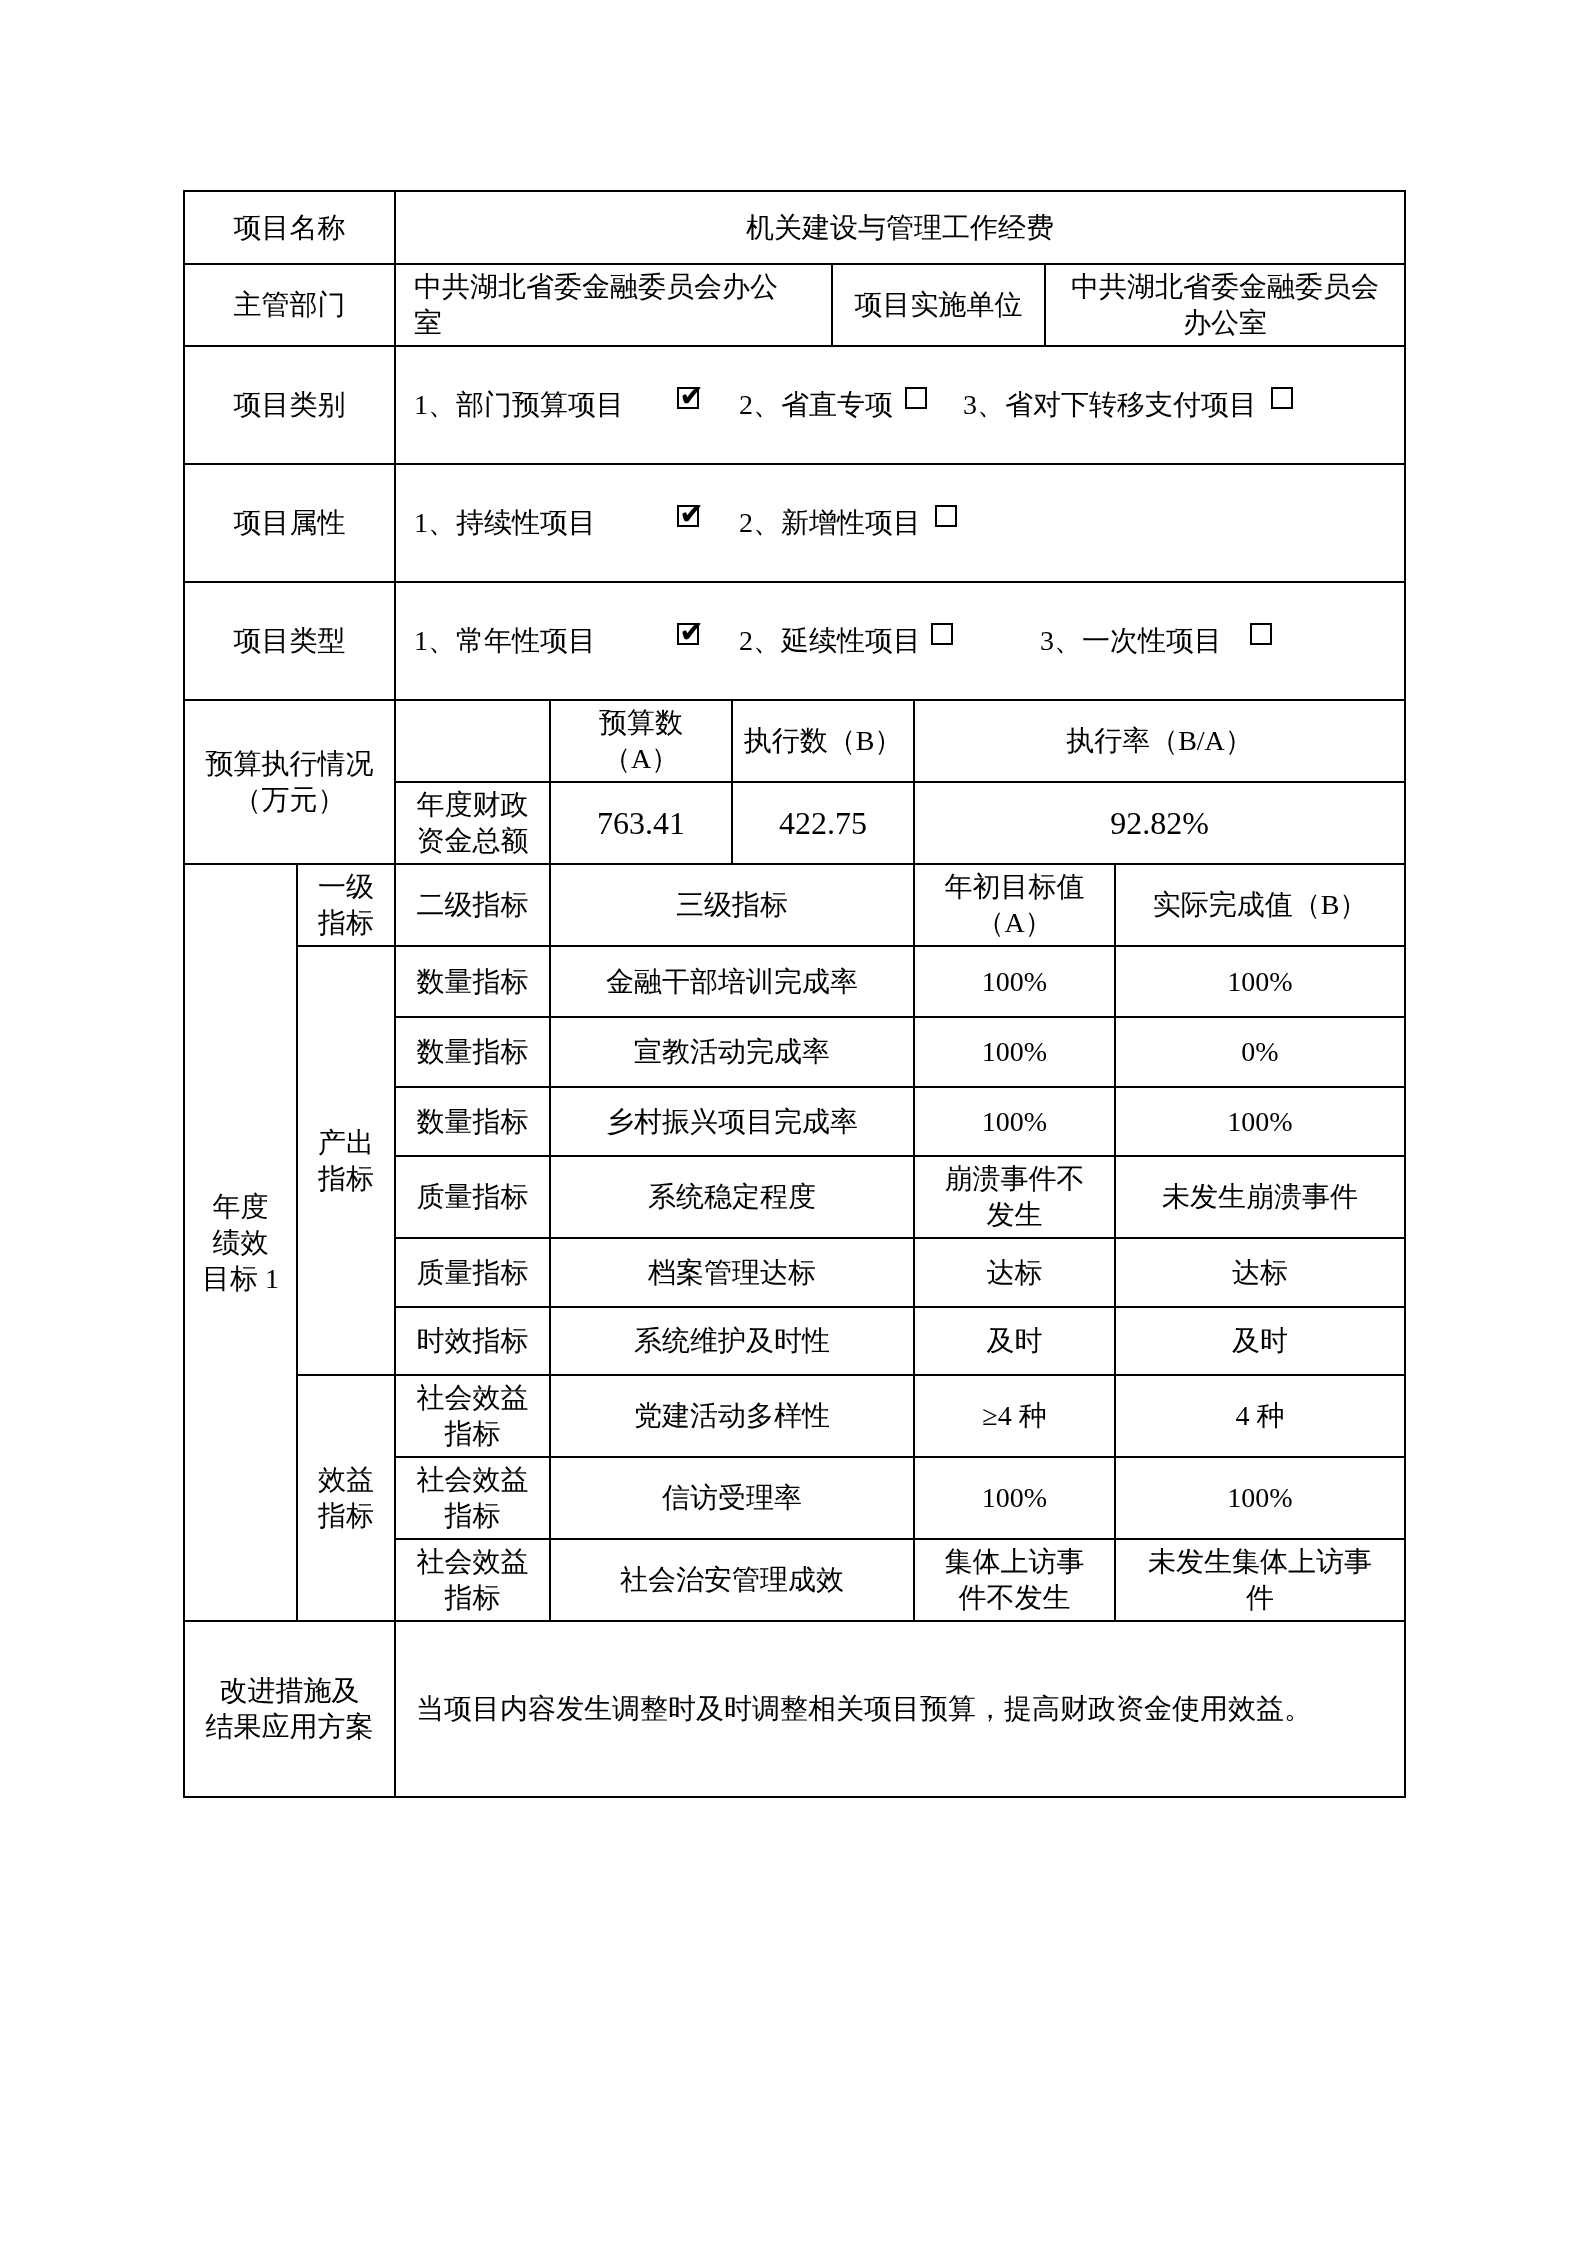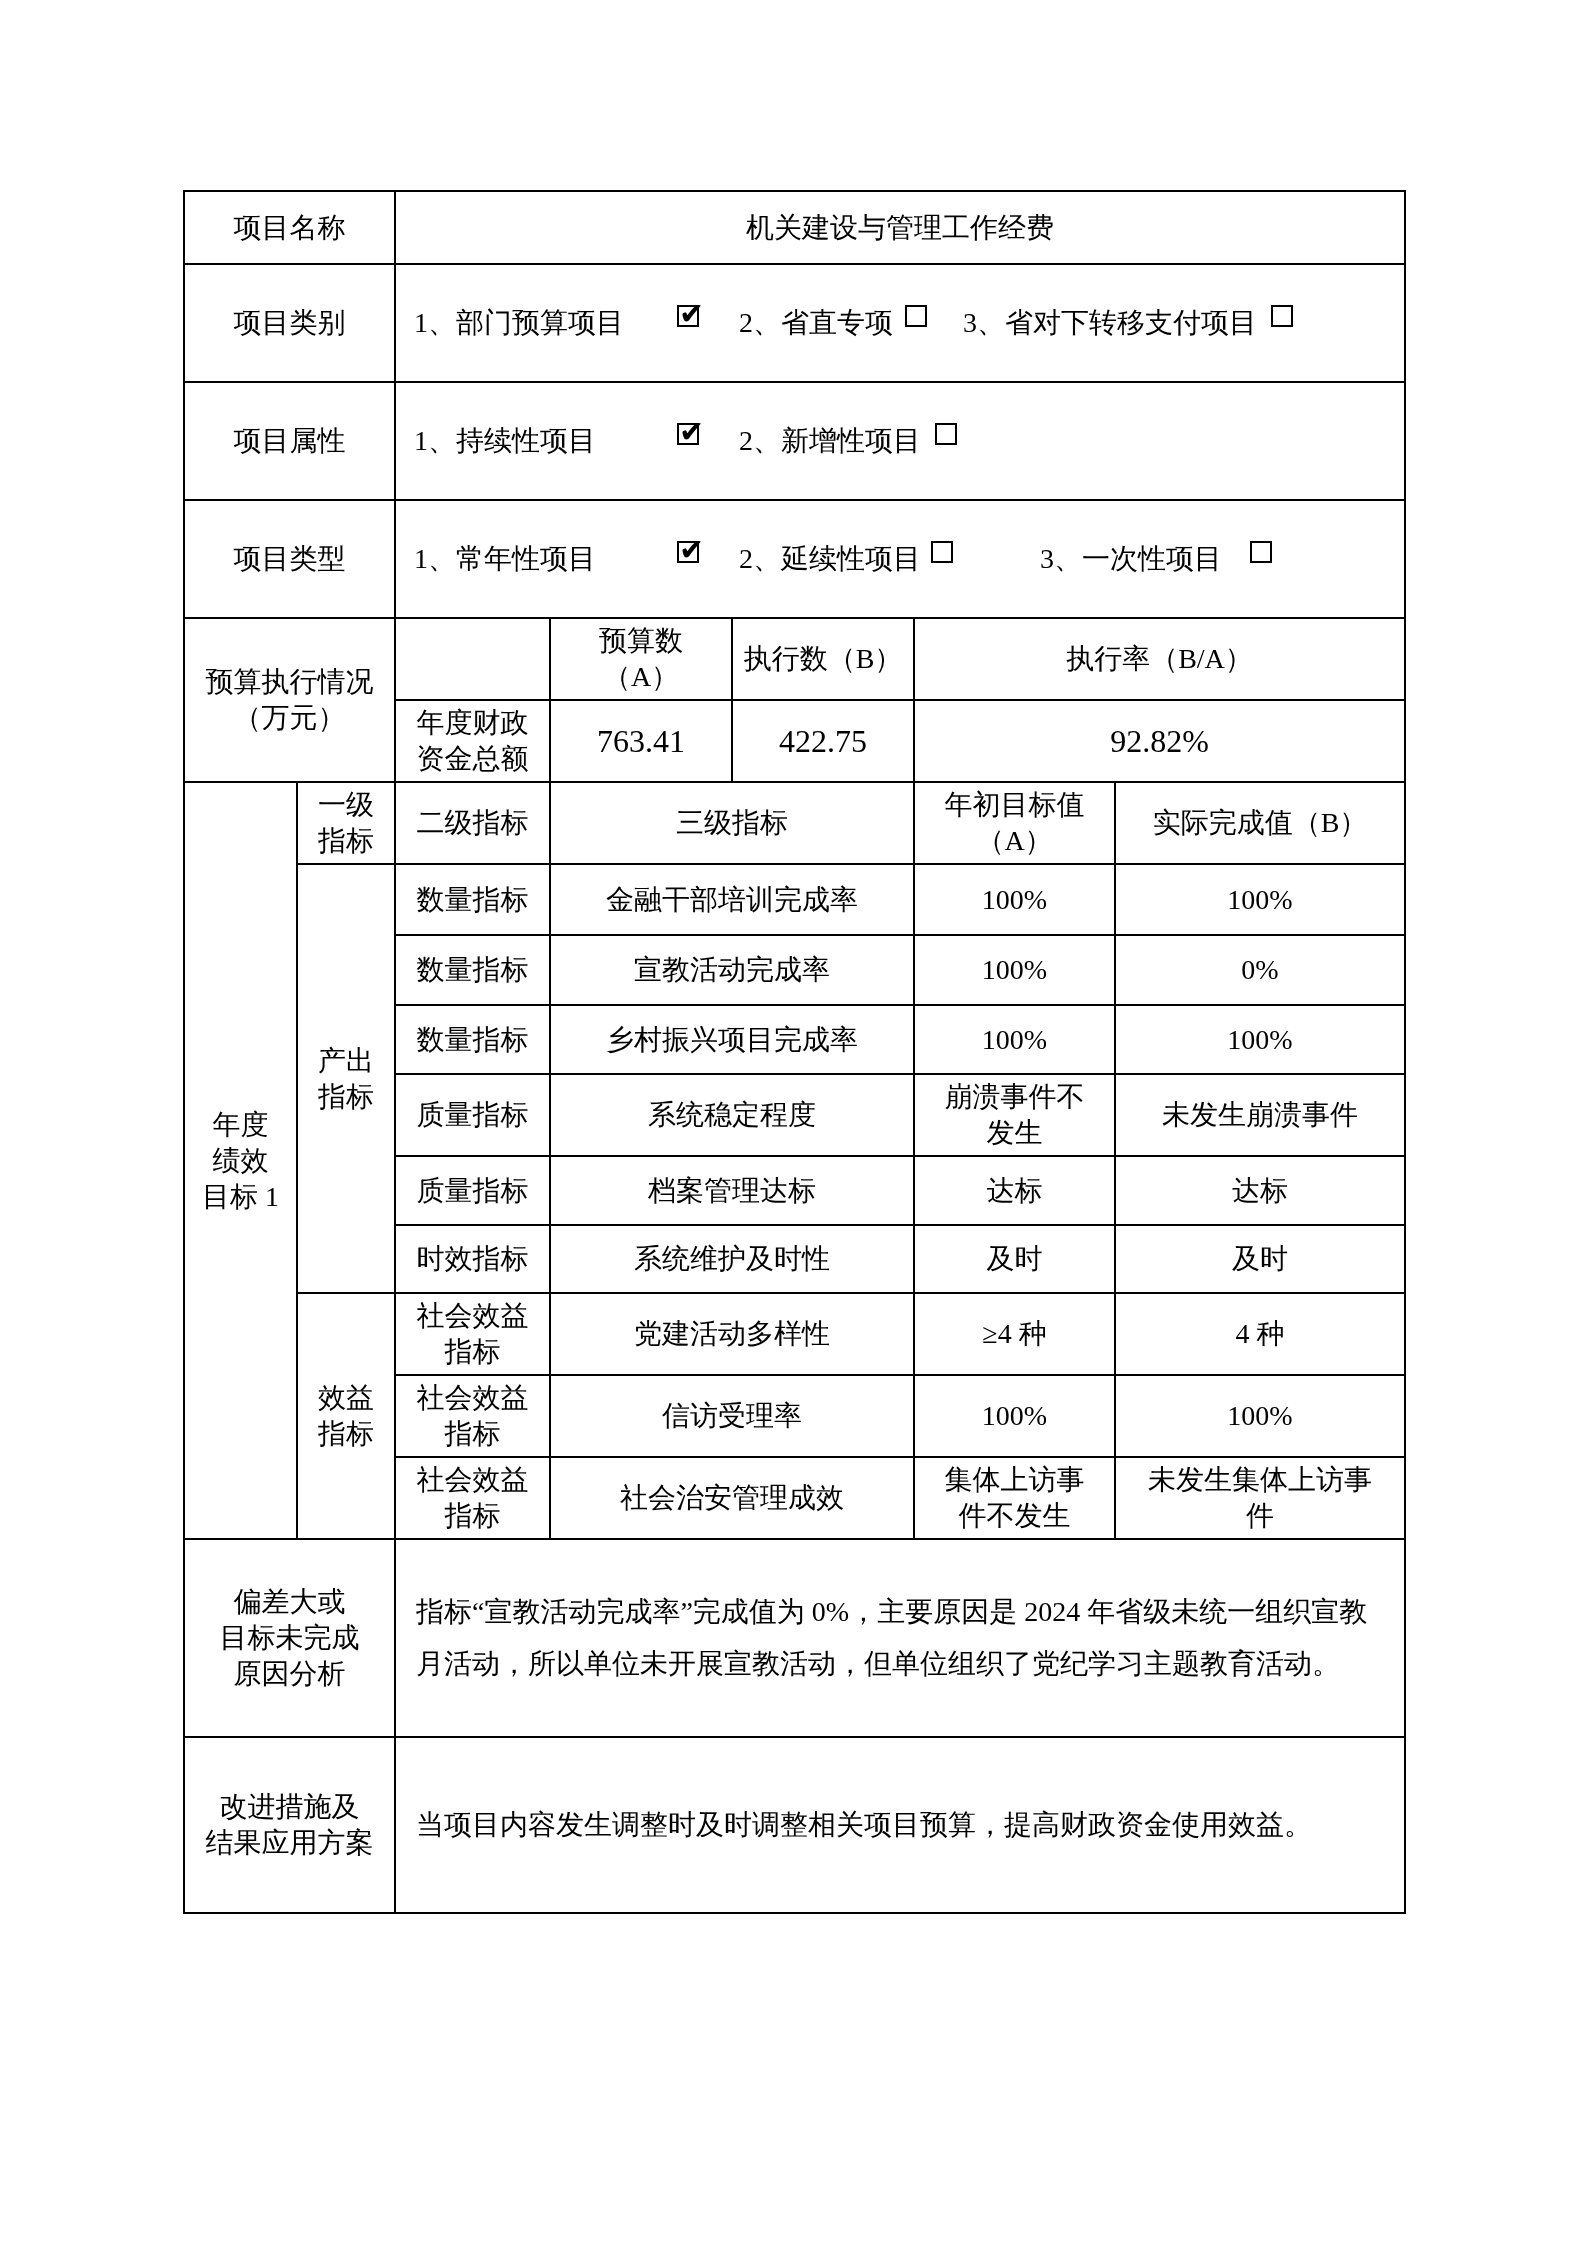"主管部门" tr { html: none -> <tr> <td>主管部门</td> <td>中共湖北省委金融委员会办公 室</td> <td>项目实施单位</td> <td>中共湖北省委金融委员会 办公室</td> </tr> }
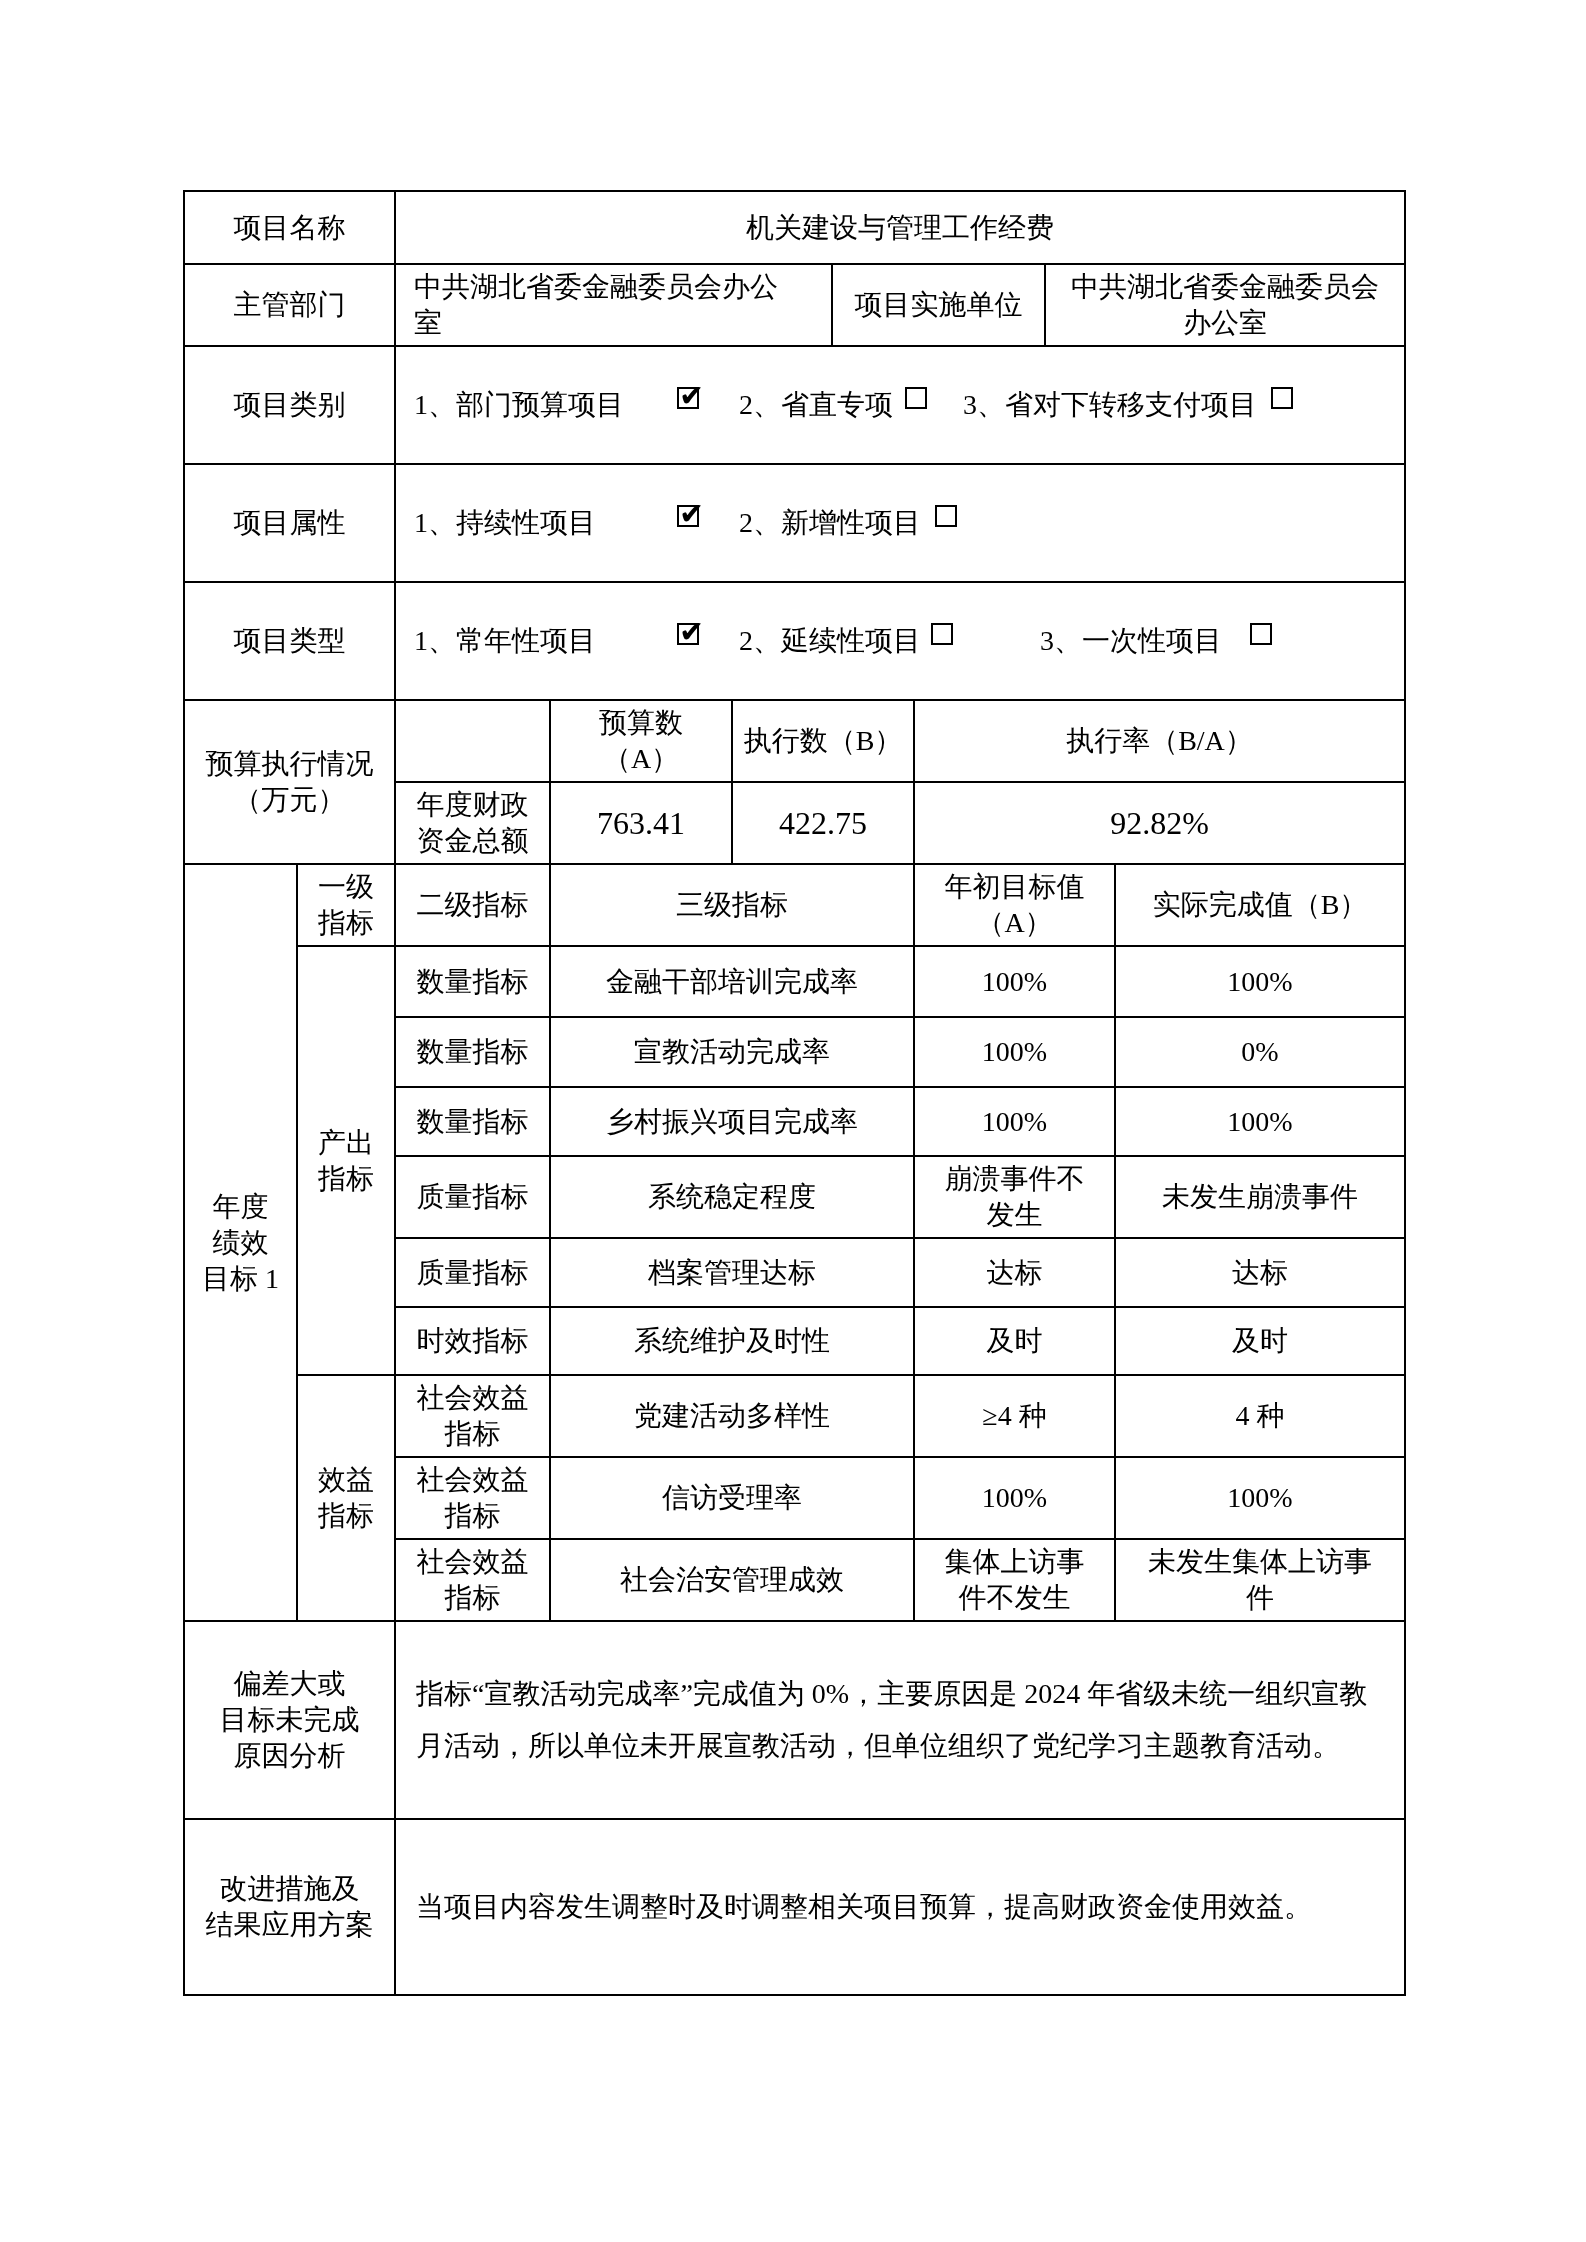"偏差大或" tr { html: <tr> <td>偏差大或 目标未完成 原因分析</td> <td>指标“宣教活动完成率”完成值为 0%，主要原因是 2024 年省级未统一组织宣教月活动，所以单位未开展宣教活动，但单位组织了党纪学习主题教育活动。</td> </tr> -> none }
